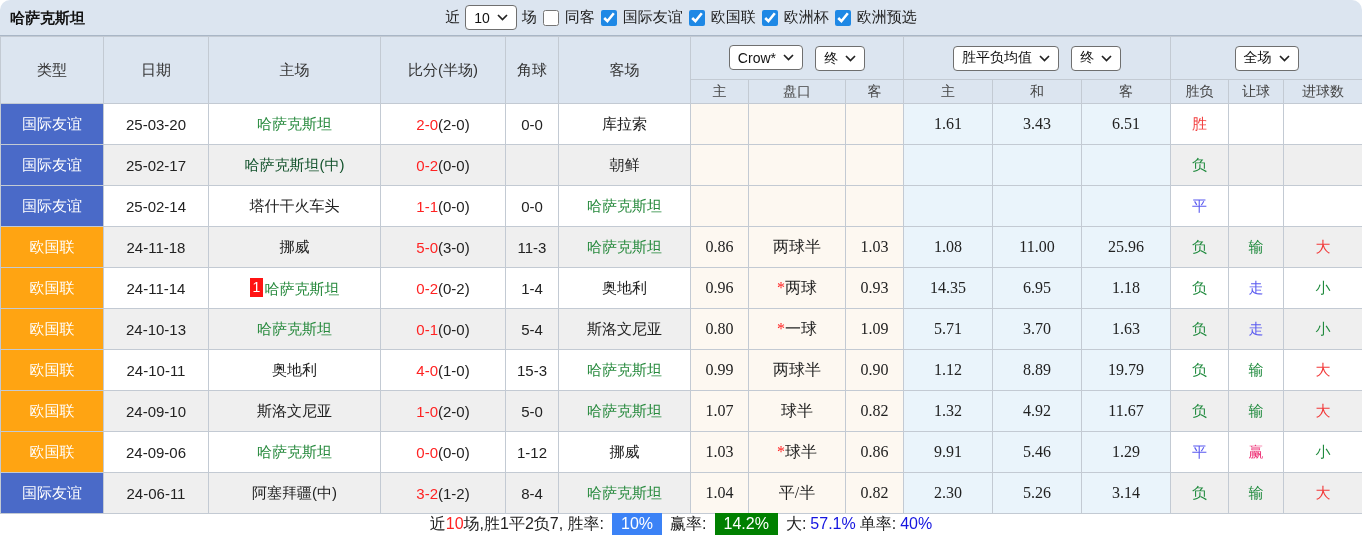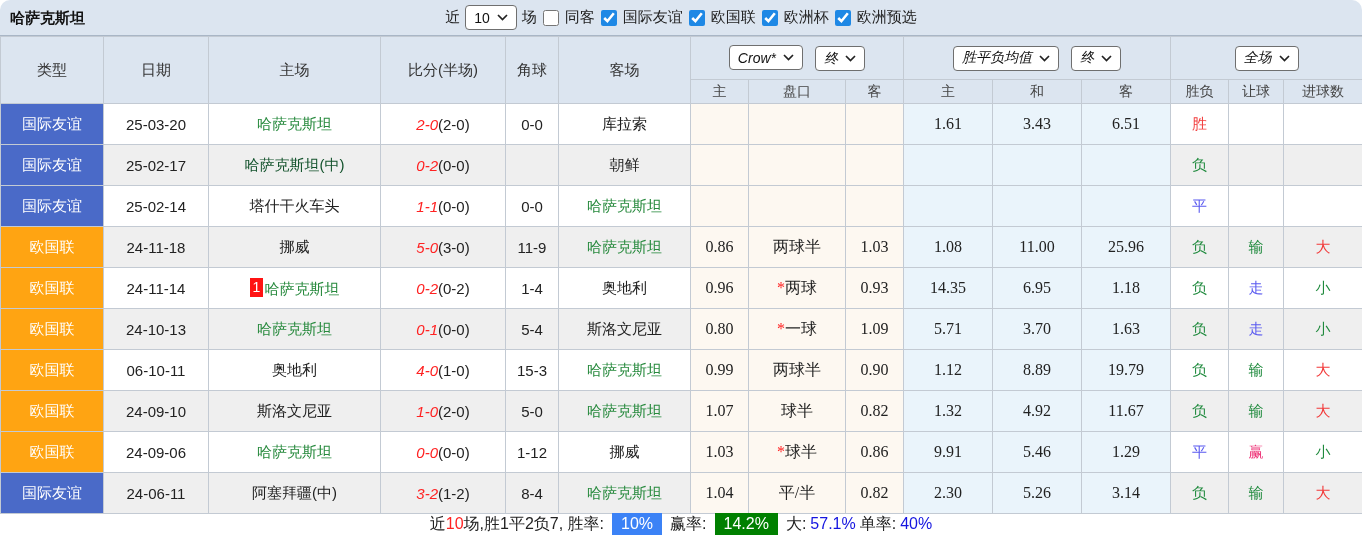"Crow*" .sel-th .select { font-style: italic -> none }
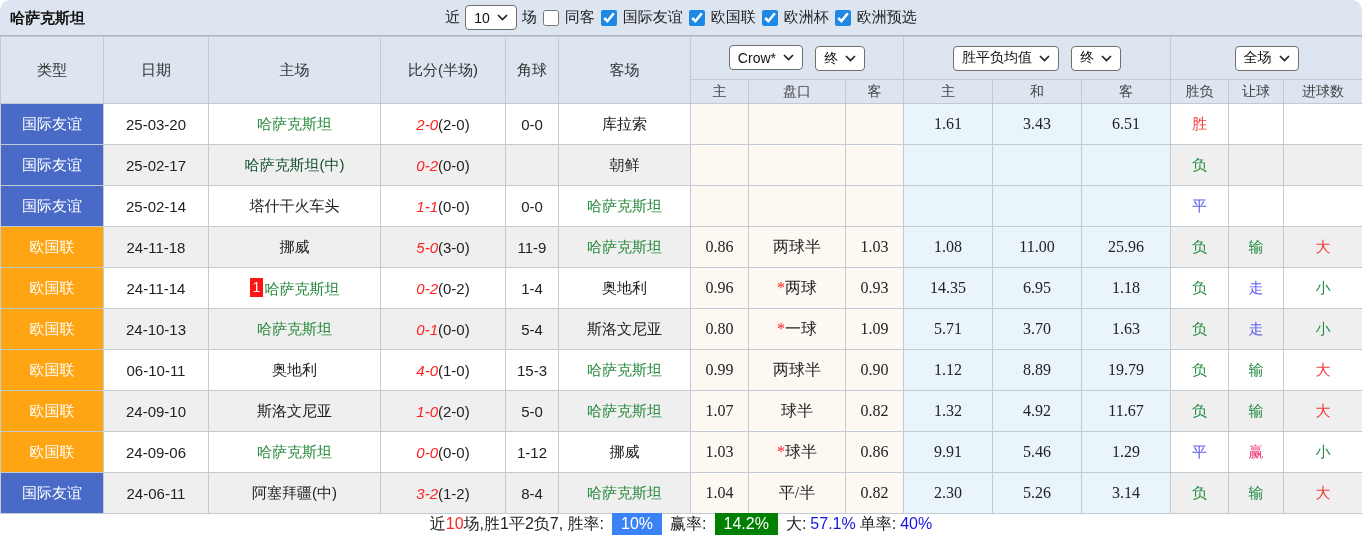"2-0" .score-main { font-style: italic -> none }
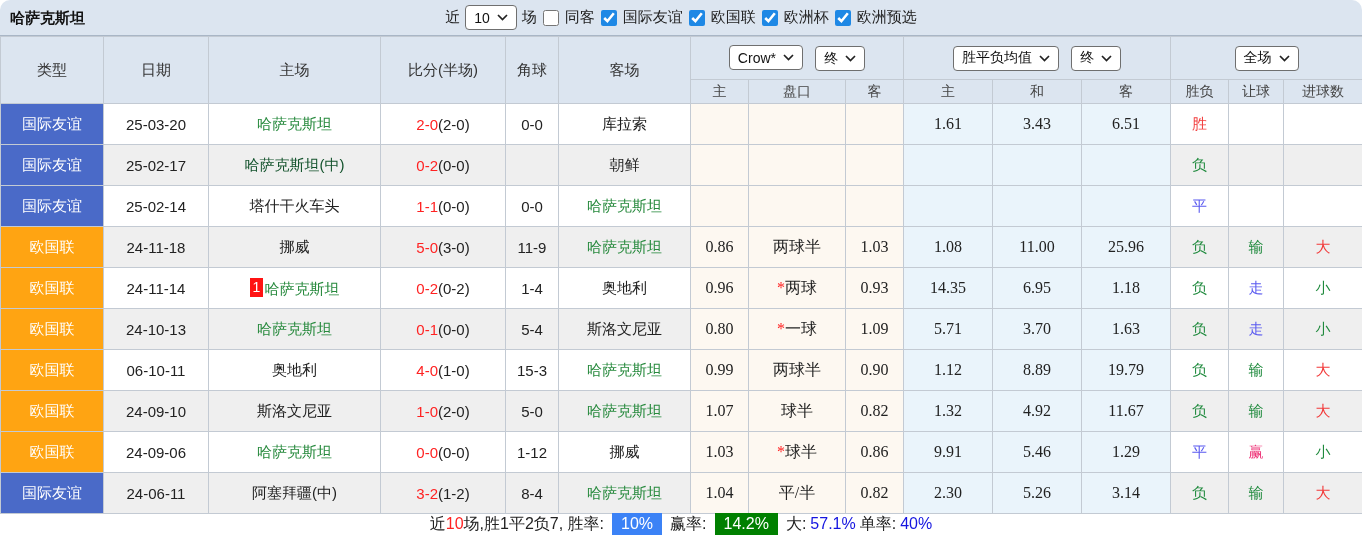"11-9" td { text: 11-9 -> 11-3 }
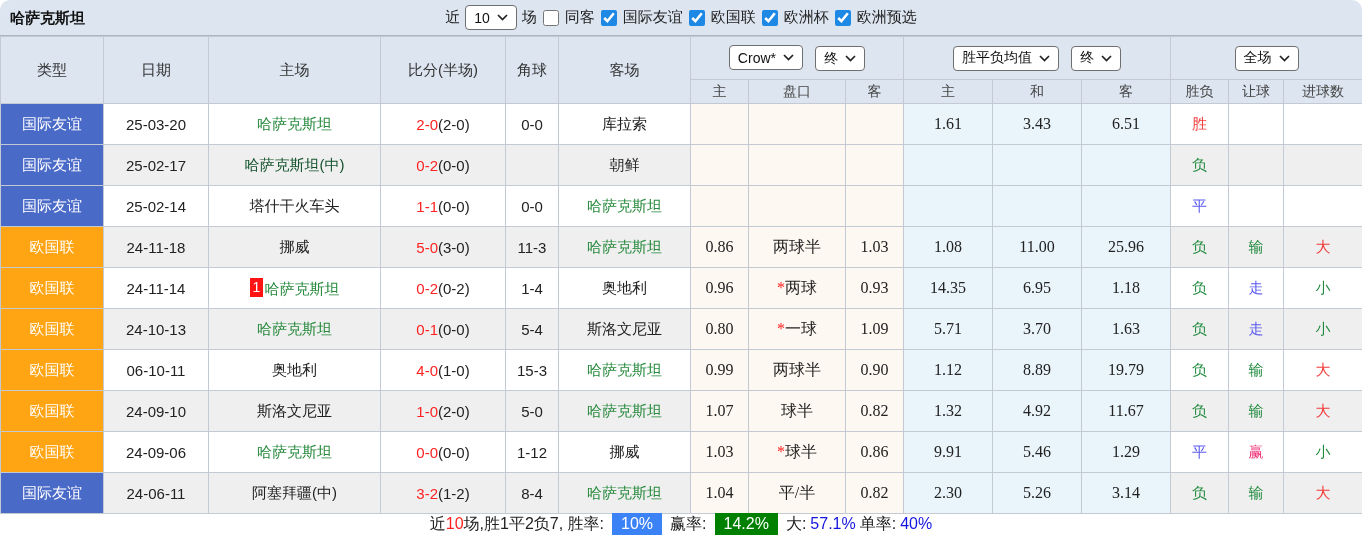"06-10-11" td.date-cell { text: 06-10-11 -> 24-10-11 }
